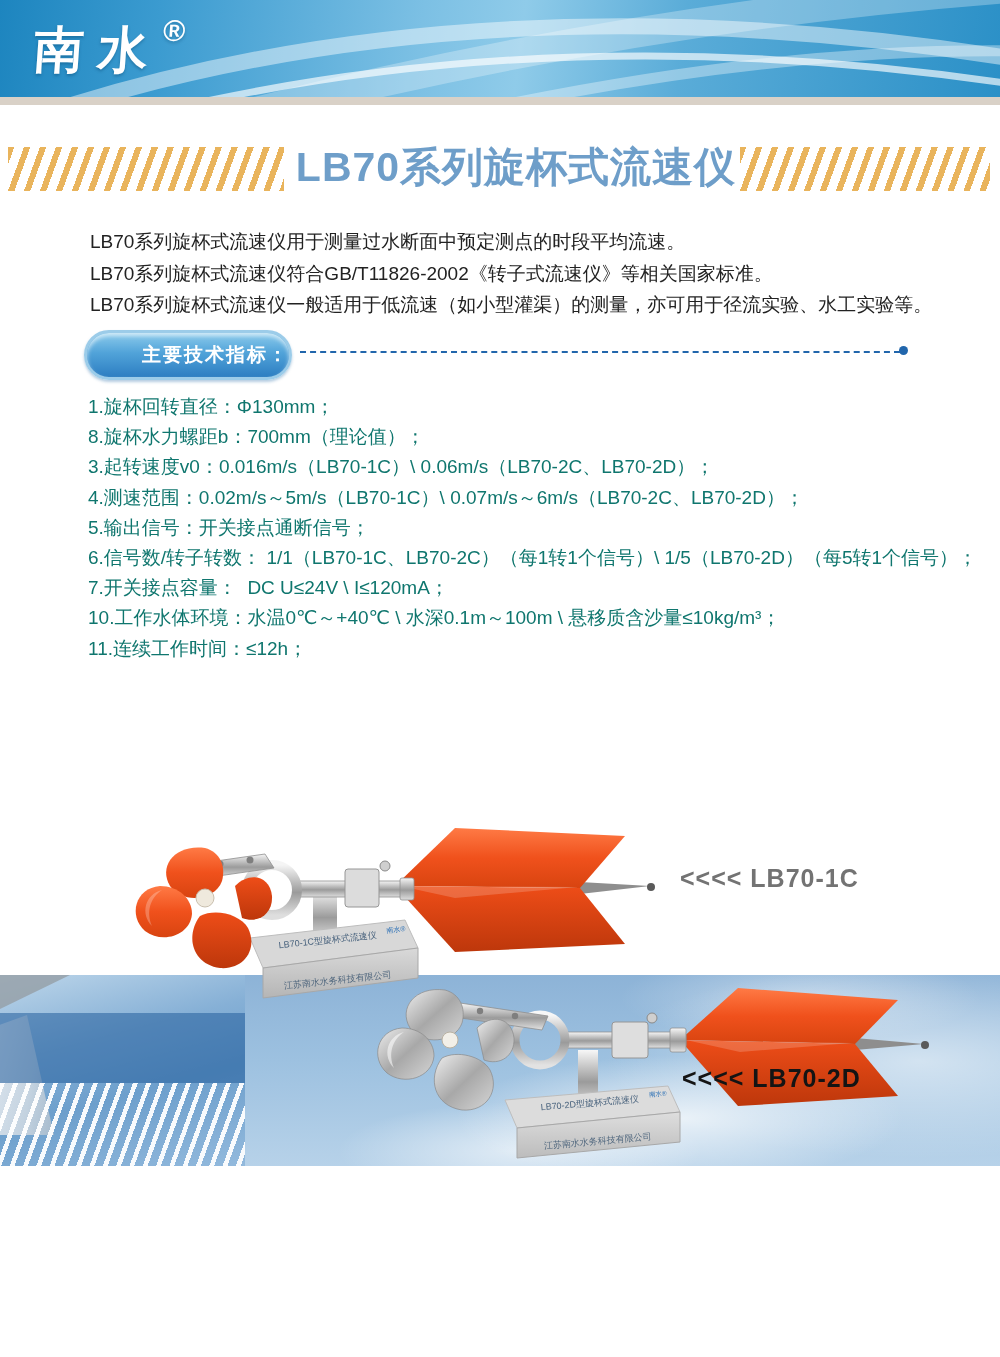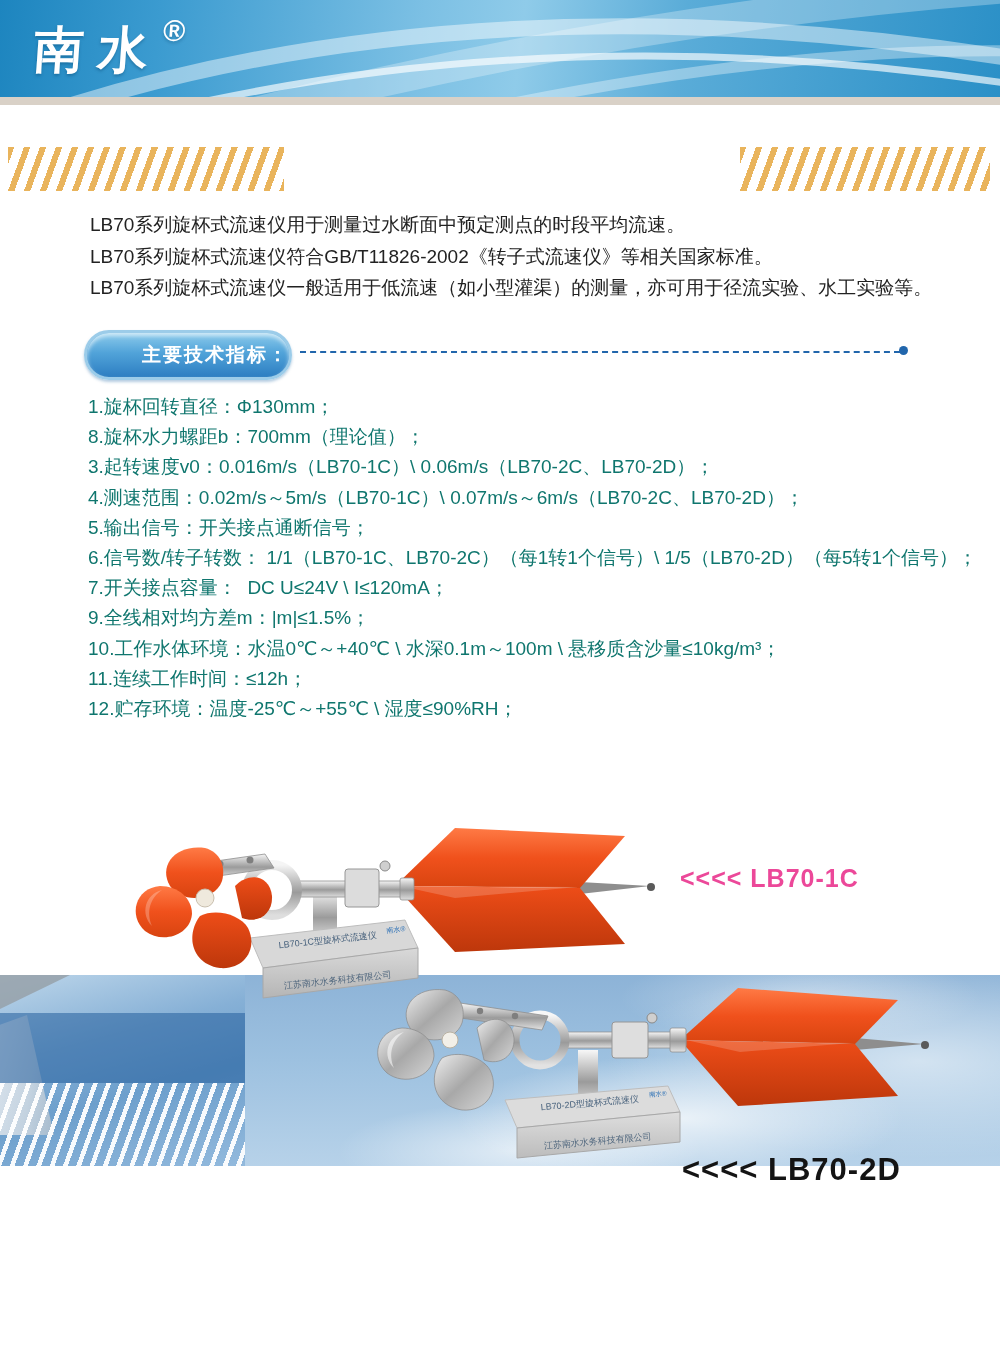"LB70系列旋杯式流速仪" h1.page-title { html: none -> <h1>LB70系列旋杯式流速仪</h1> }
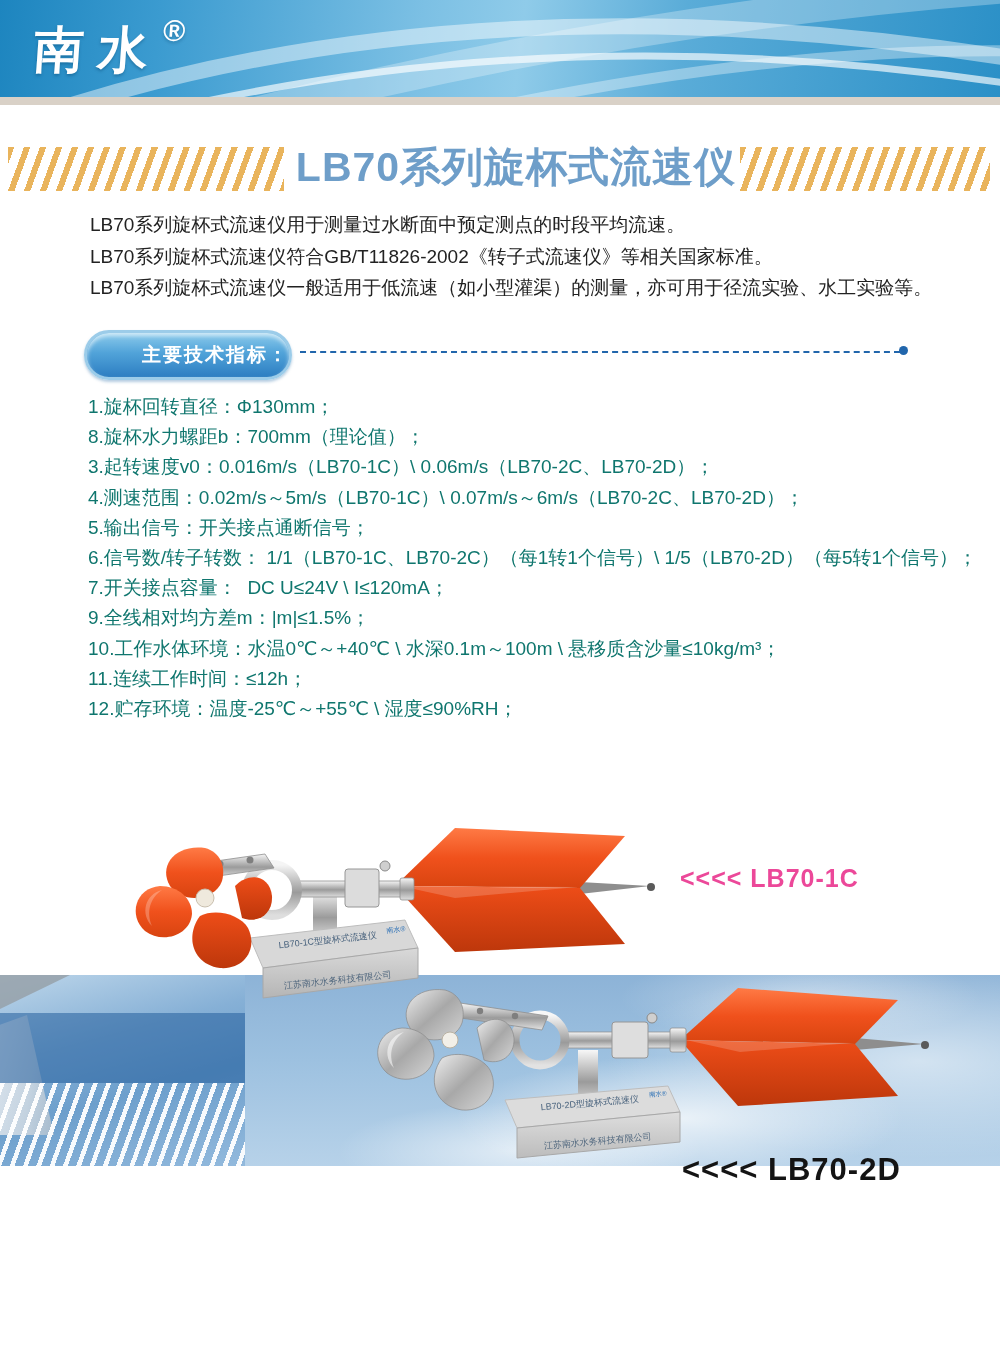"LB70系列旋杯式流速仪用于测量过水断面中预定测点的时段平均流速。" .intro { top: 209px -> 226px }
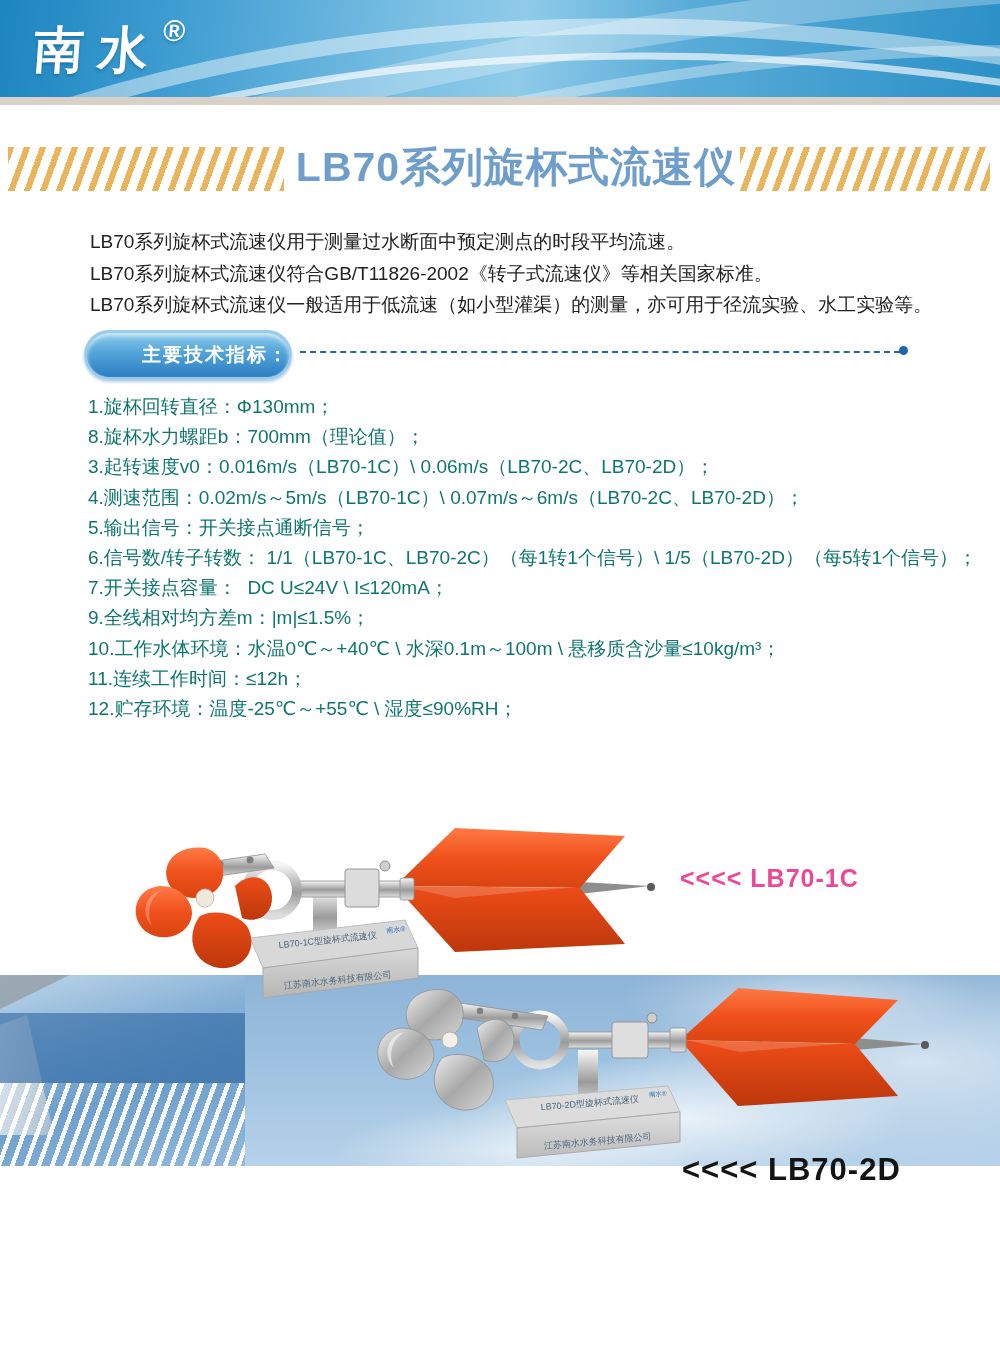"9.全线相对均方差m：|m|≤1.5%；" li { html: <li>9.全线相对均方差m：|m|≤1.5%；</li> -> none }
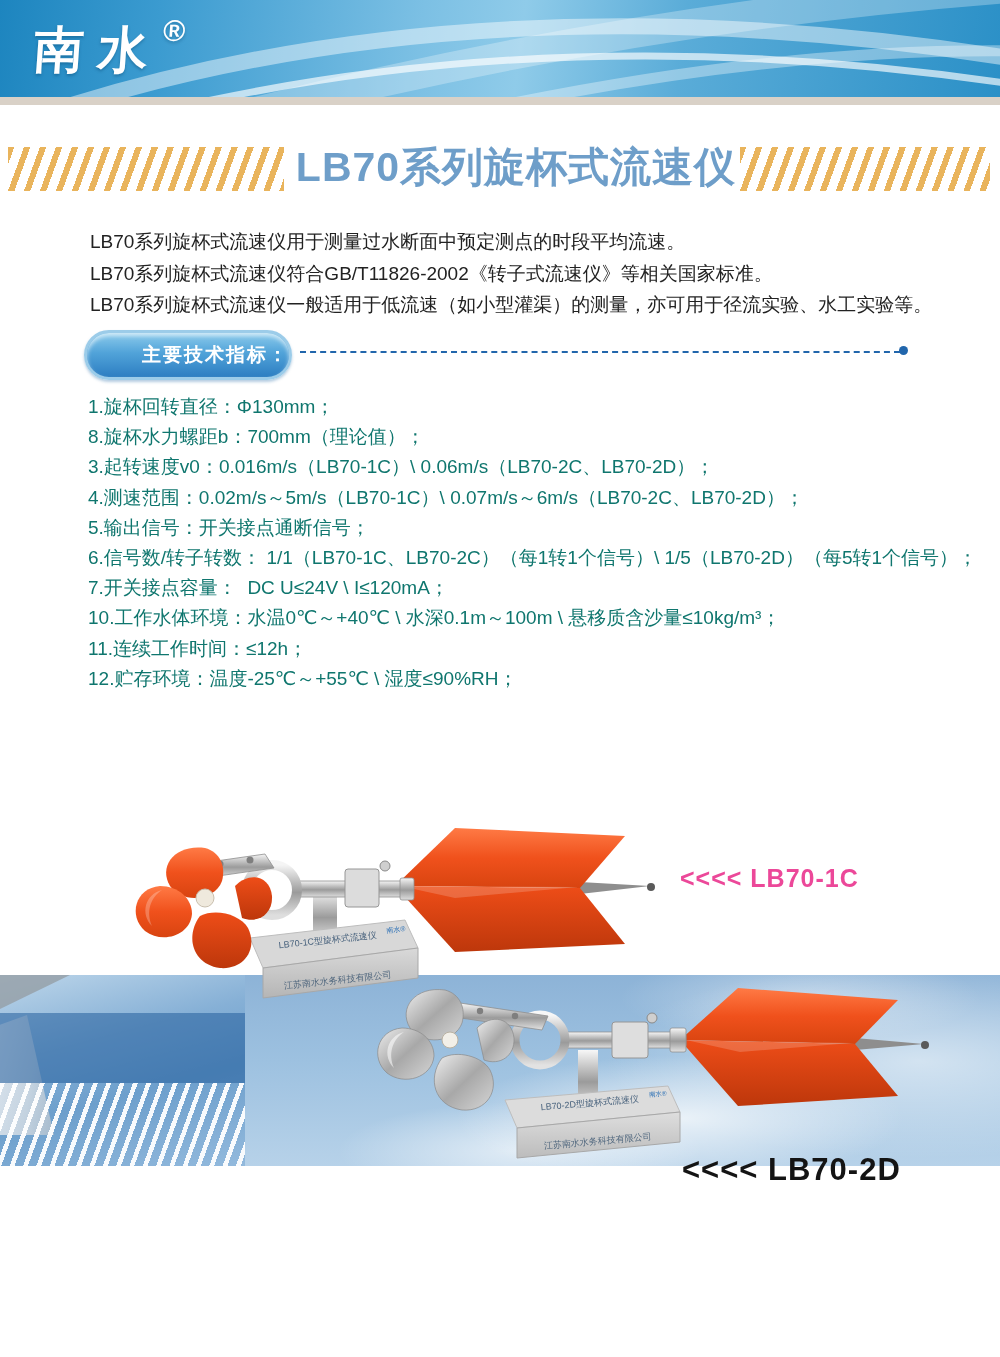"12.贮存环境：温度-25℃～+55℃ \ 湿度≤90%RH；" li { html: <li>12.贮存环境：温度-25℃～+55℃ \ 湿度≤90%RH；</li> -> none }
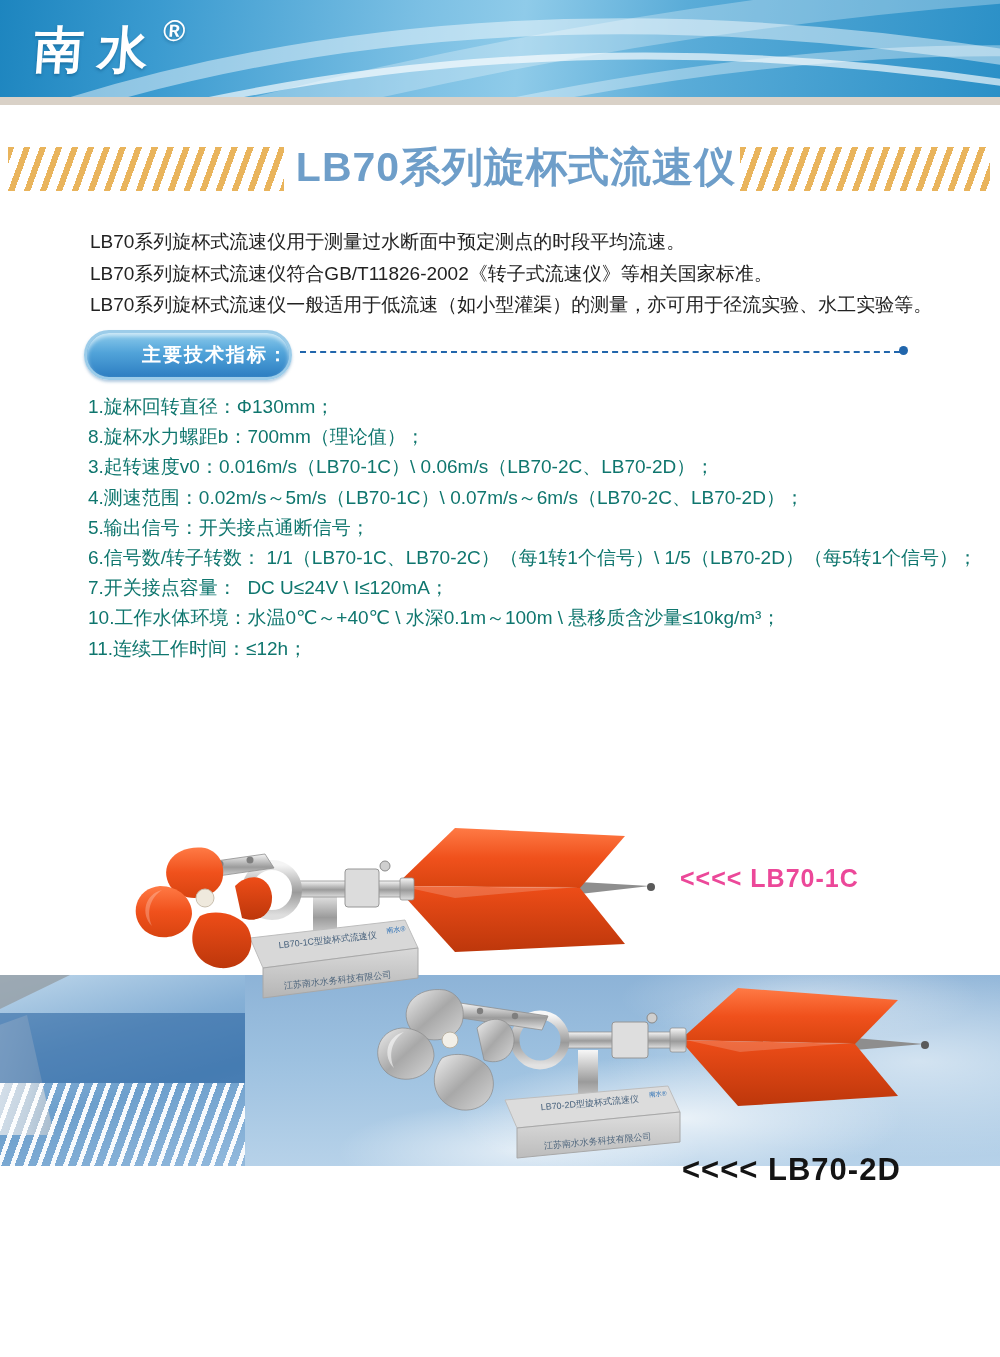"<<<< LB70-1C" .label-1c { color: #ec4899 -> #737373 }
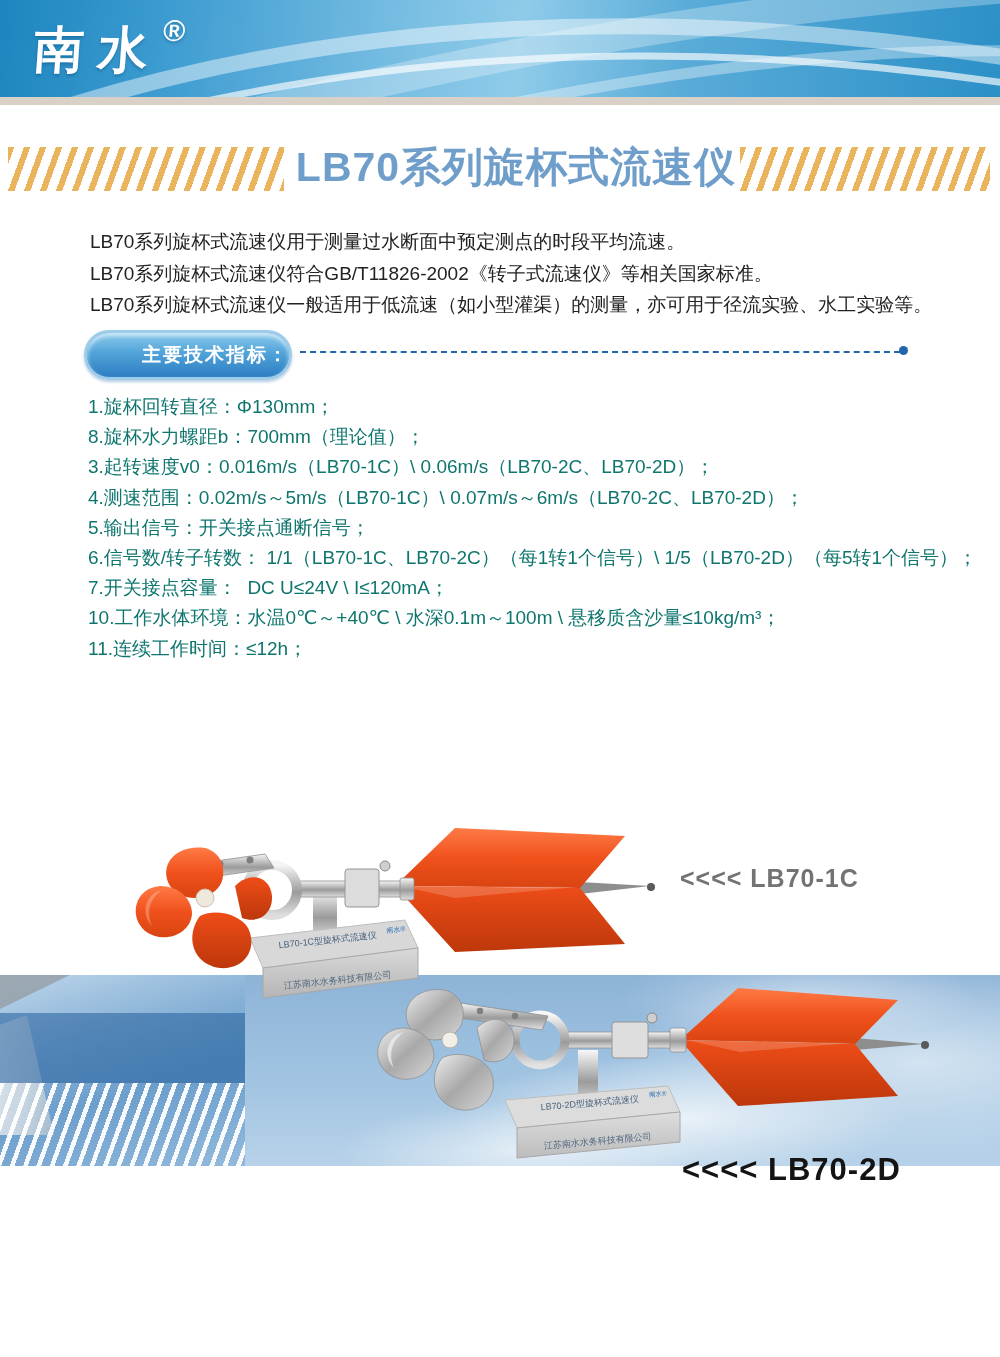"<<<< LB70-2D" .label-2d { font-size: 31px -> 25px; top: 1152px -> 1064px }
